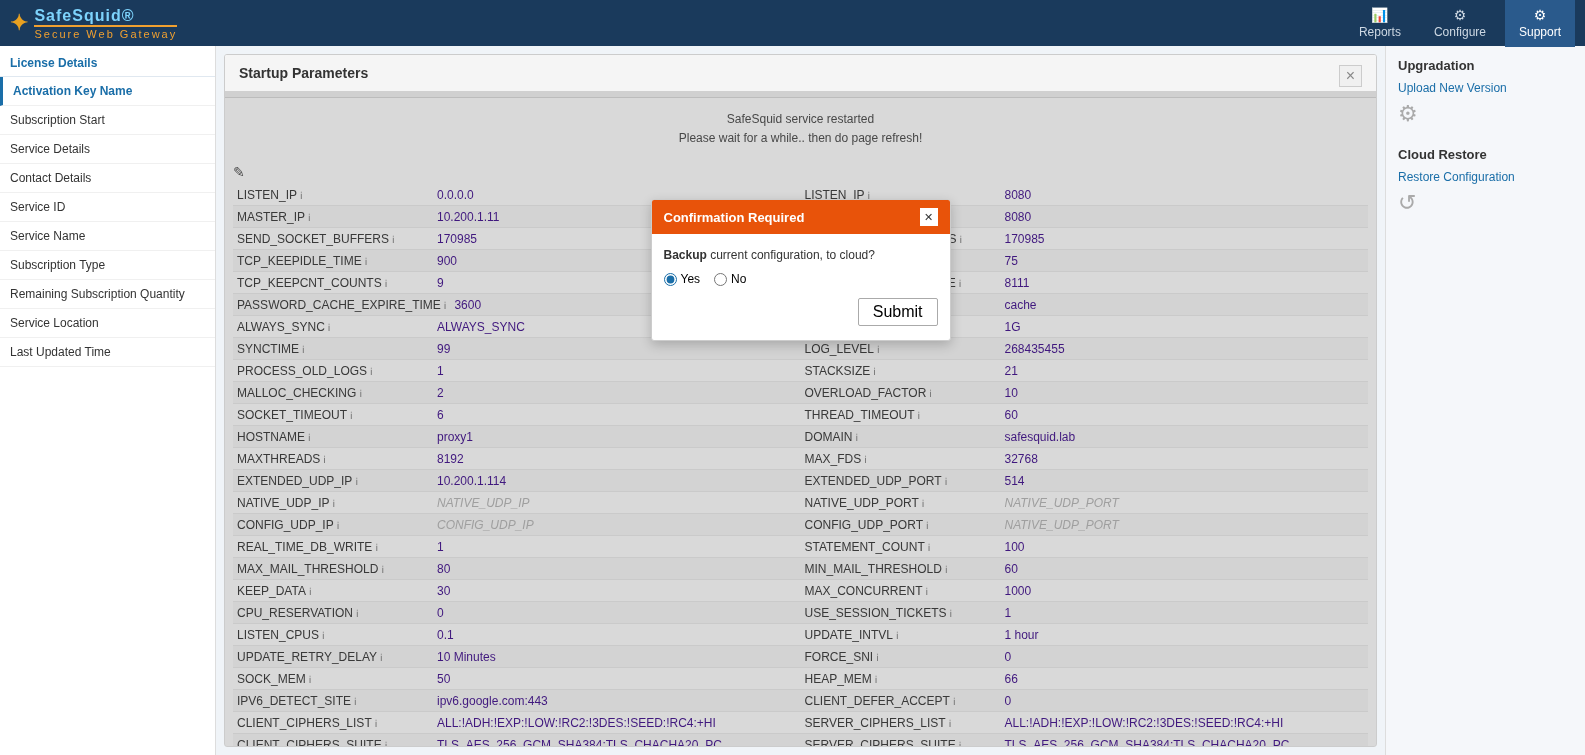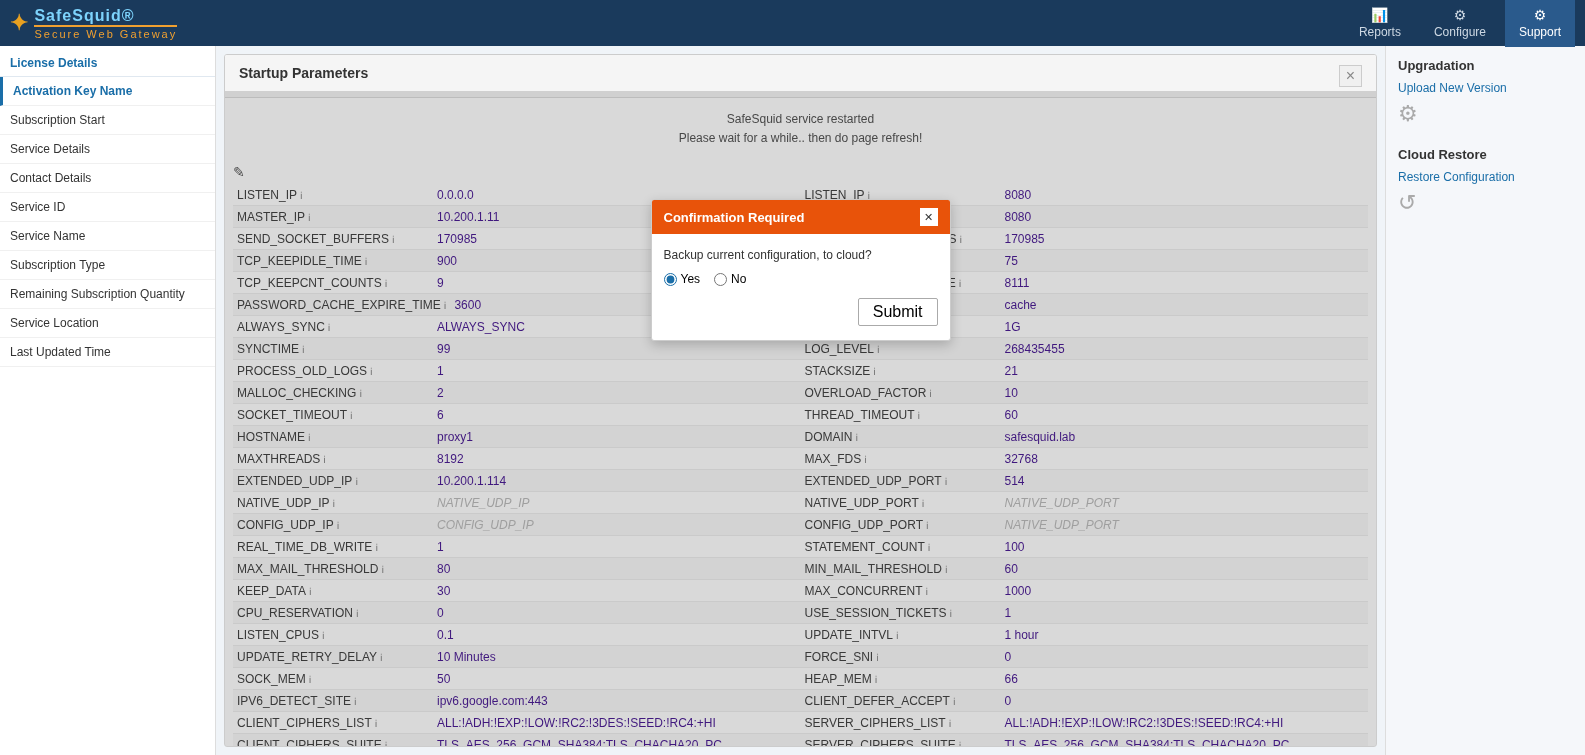"Backup" .modal-question strong { font-weight: normal -> bold }
